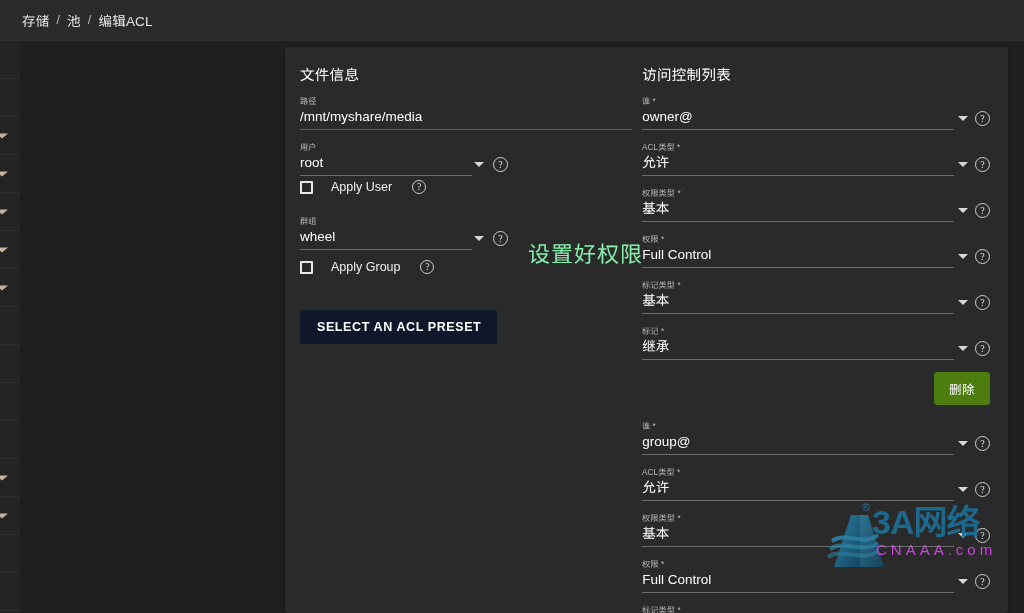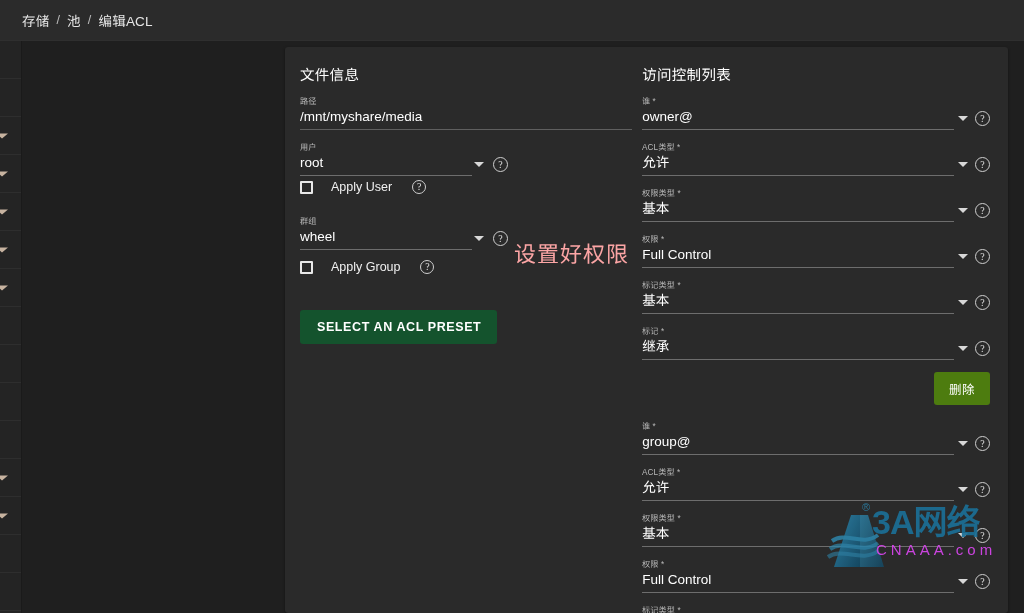"设置好权限" .annotation { color: #fca5a5 -> #86efac; left: 214px -> 228px }
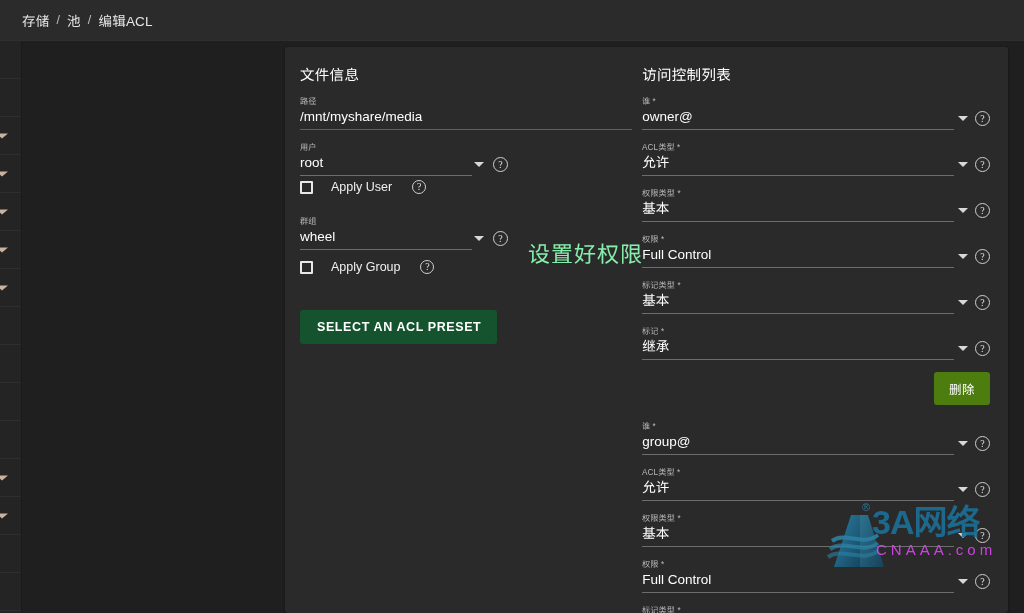"SELECT AN ACL PRESET" .btn-primary { background: #14532d -> #0f172a }
